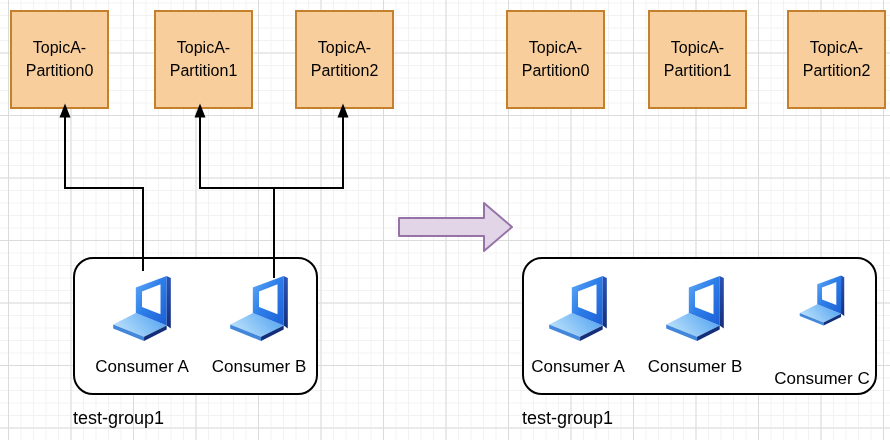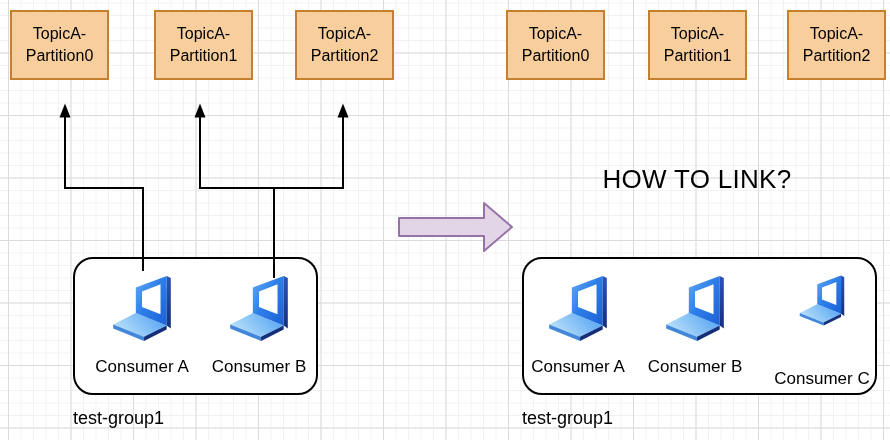"TopicA-" .partition { height: 70px -> 99px }
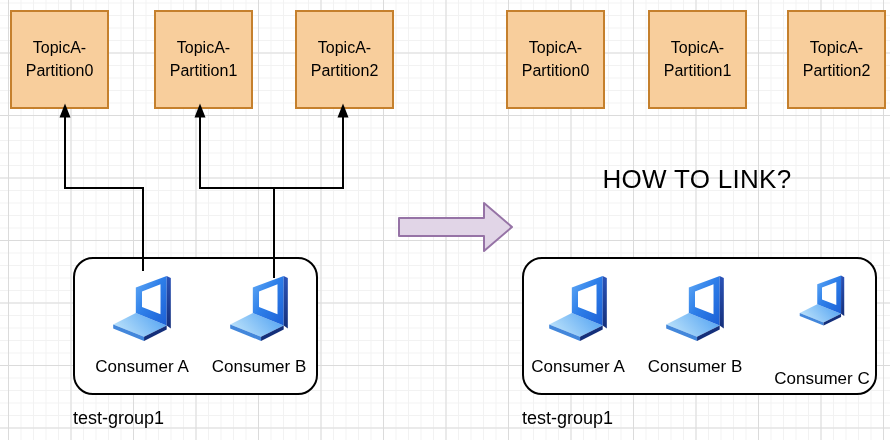"HOW TO LINK?" div { html: <div>HOW TO LINK?</div> -> none }
